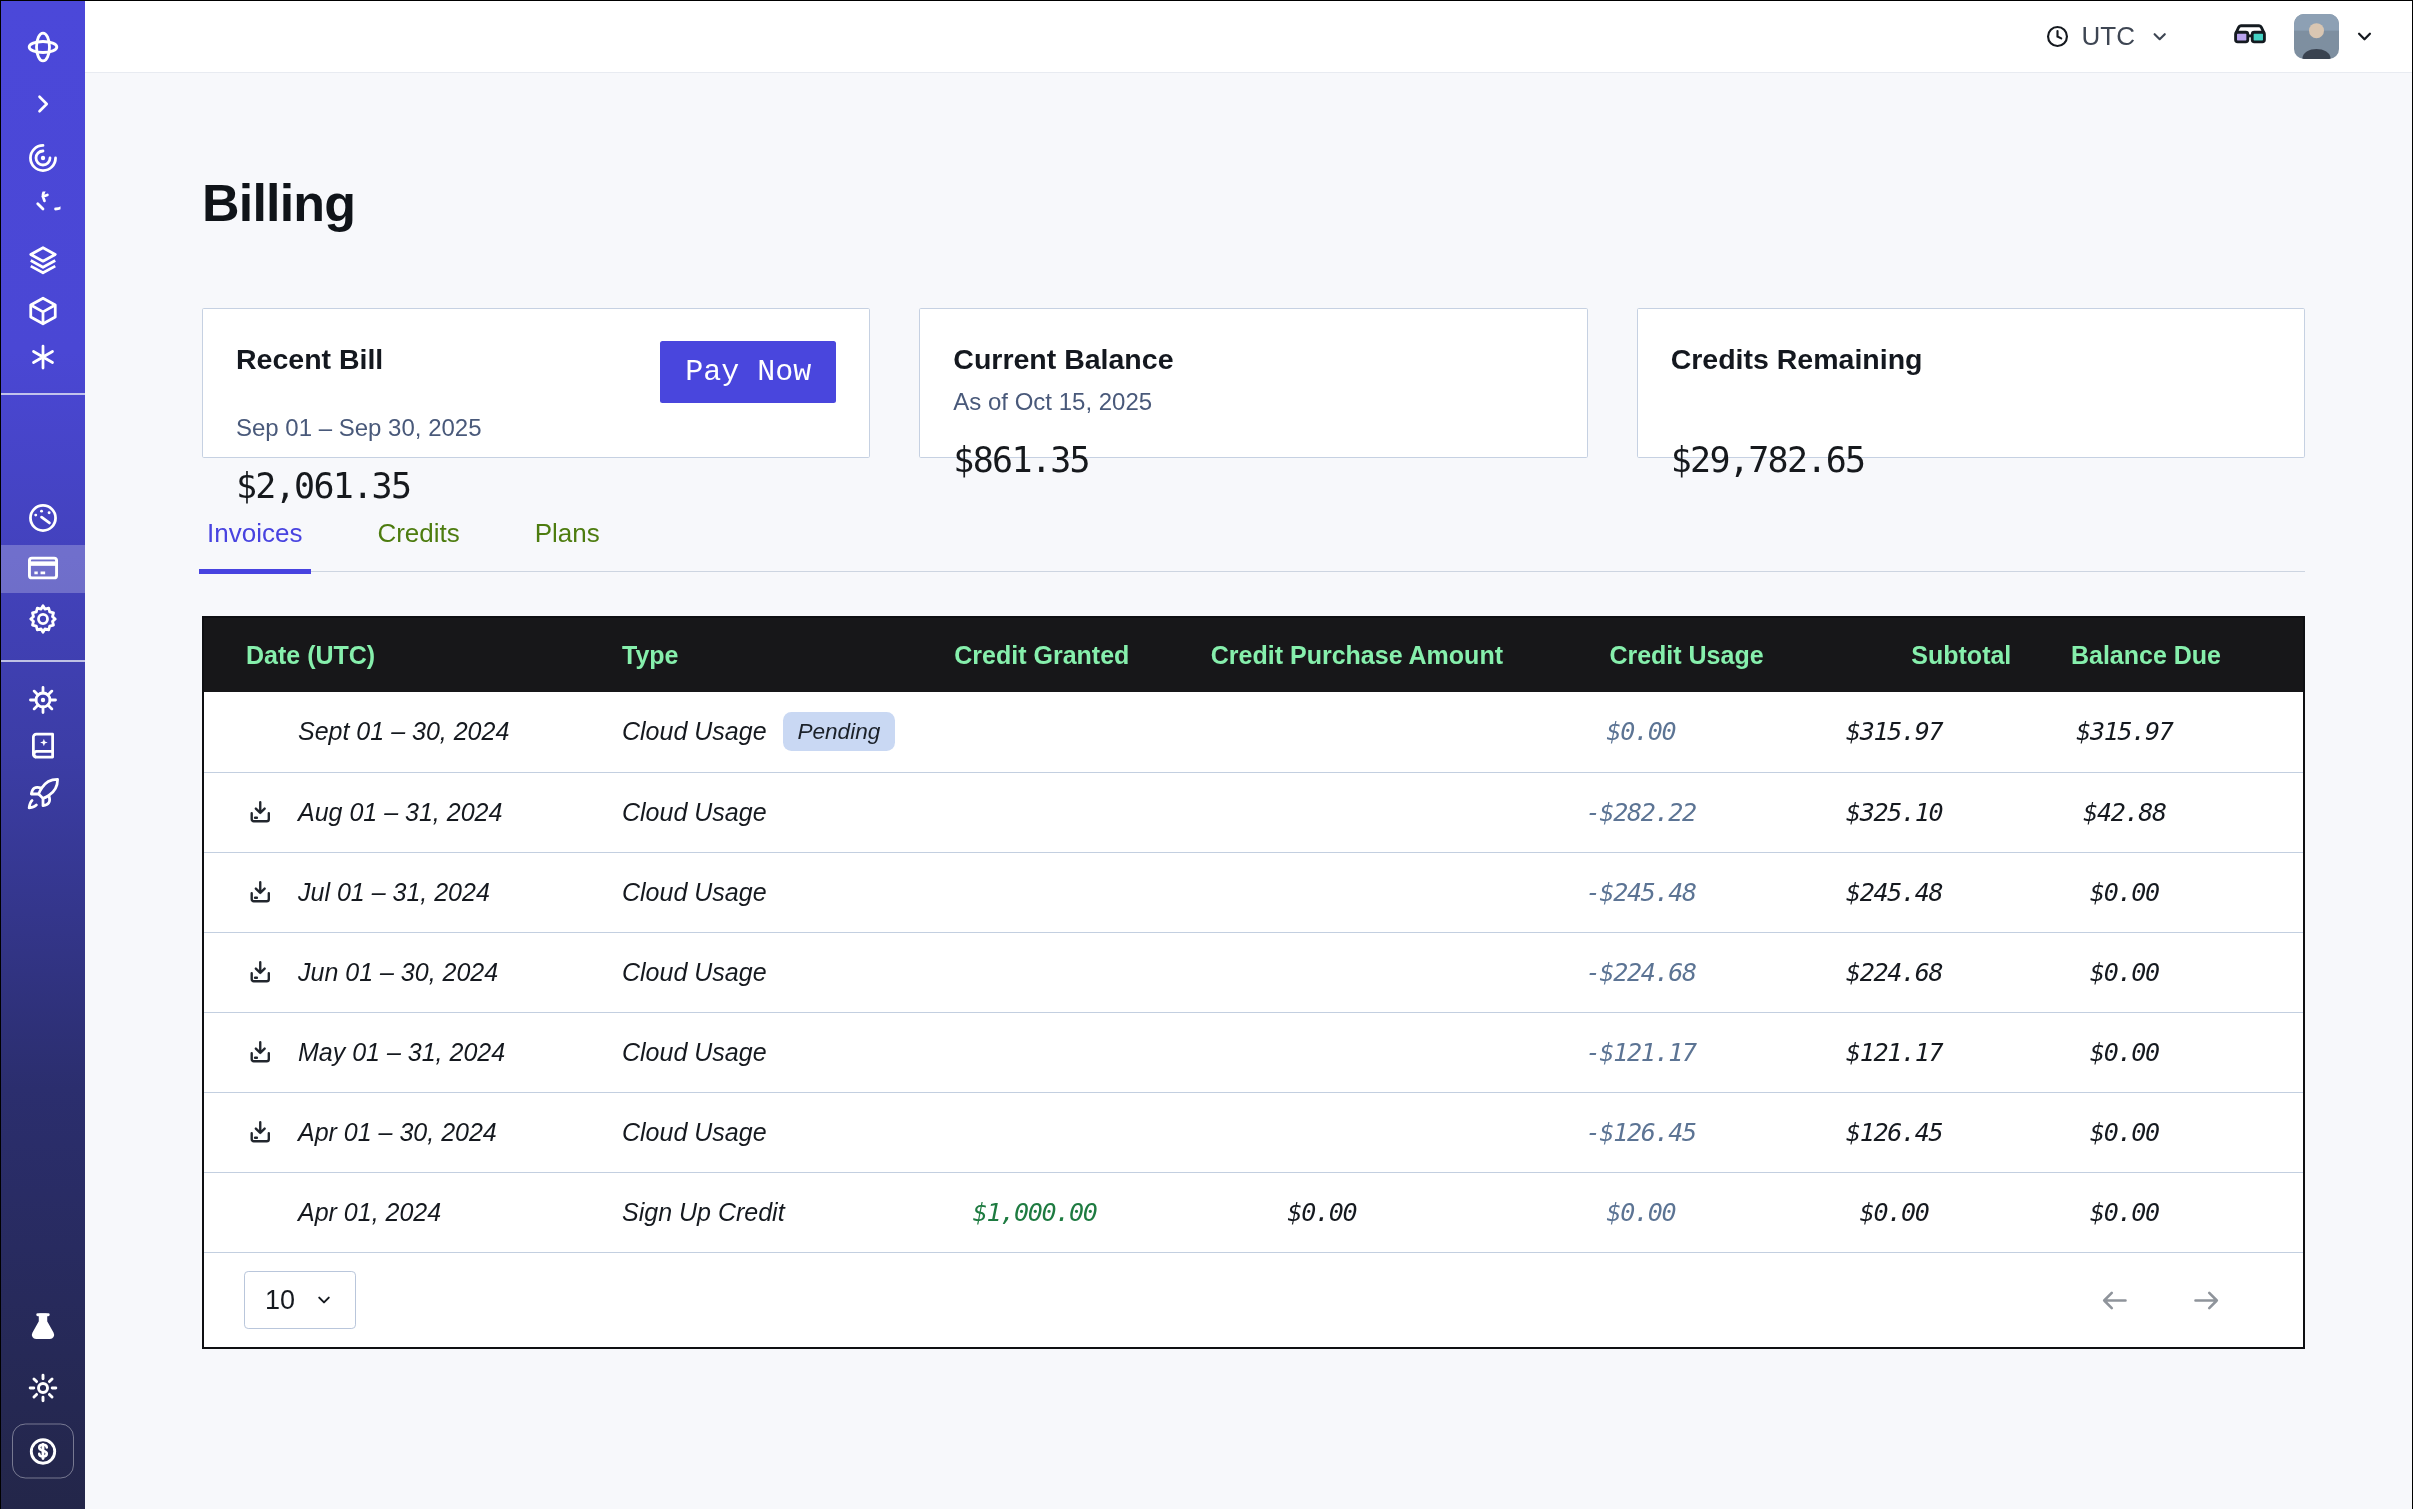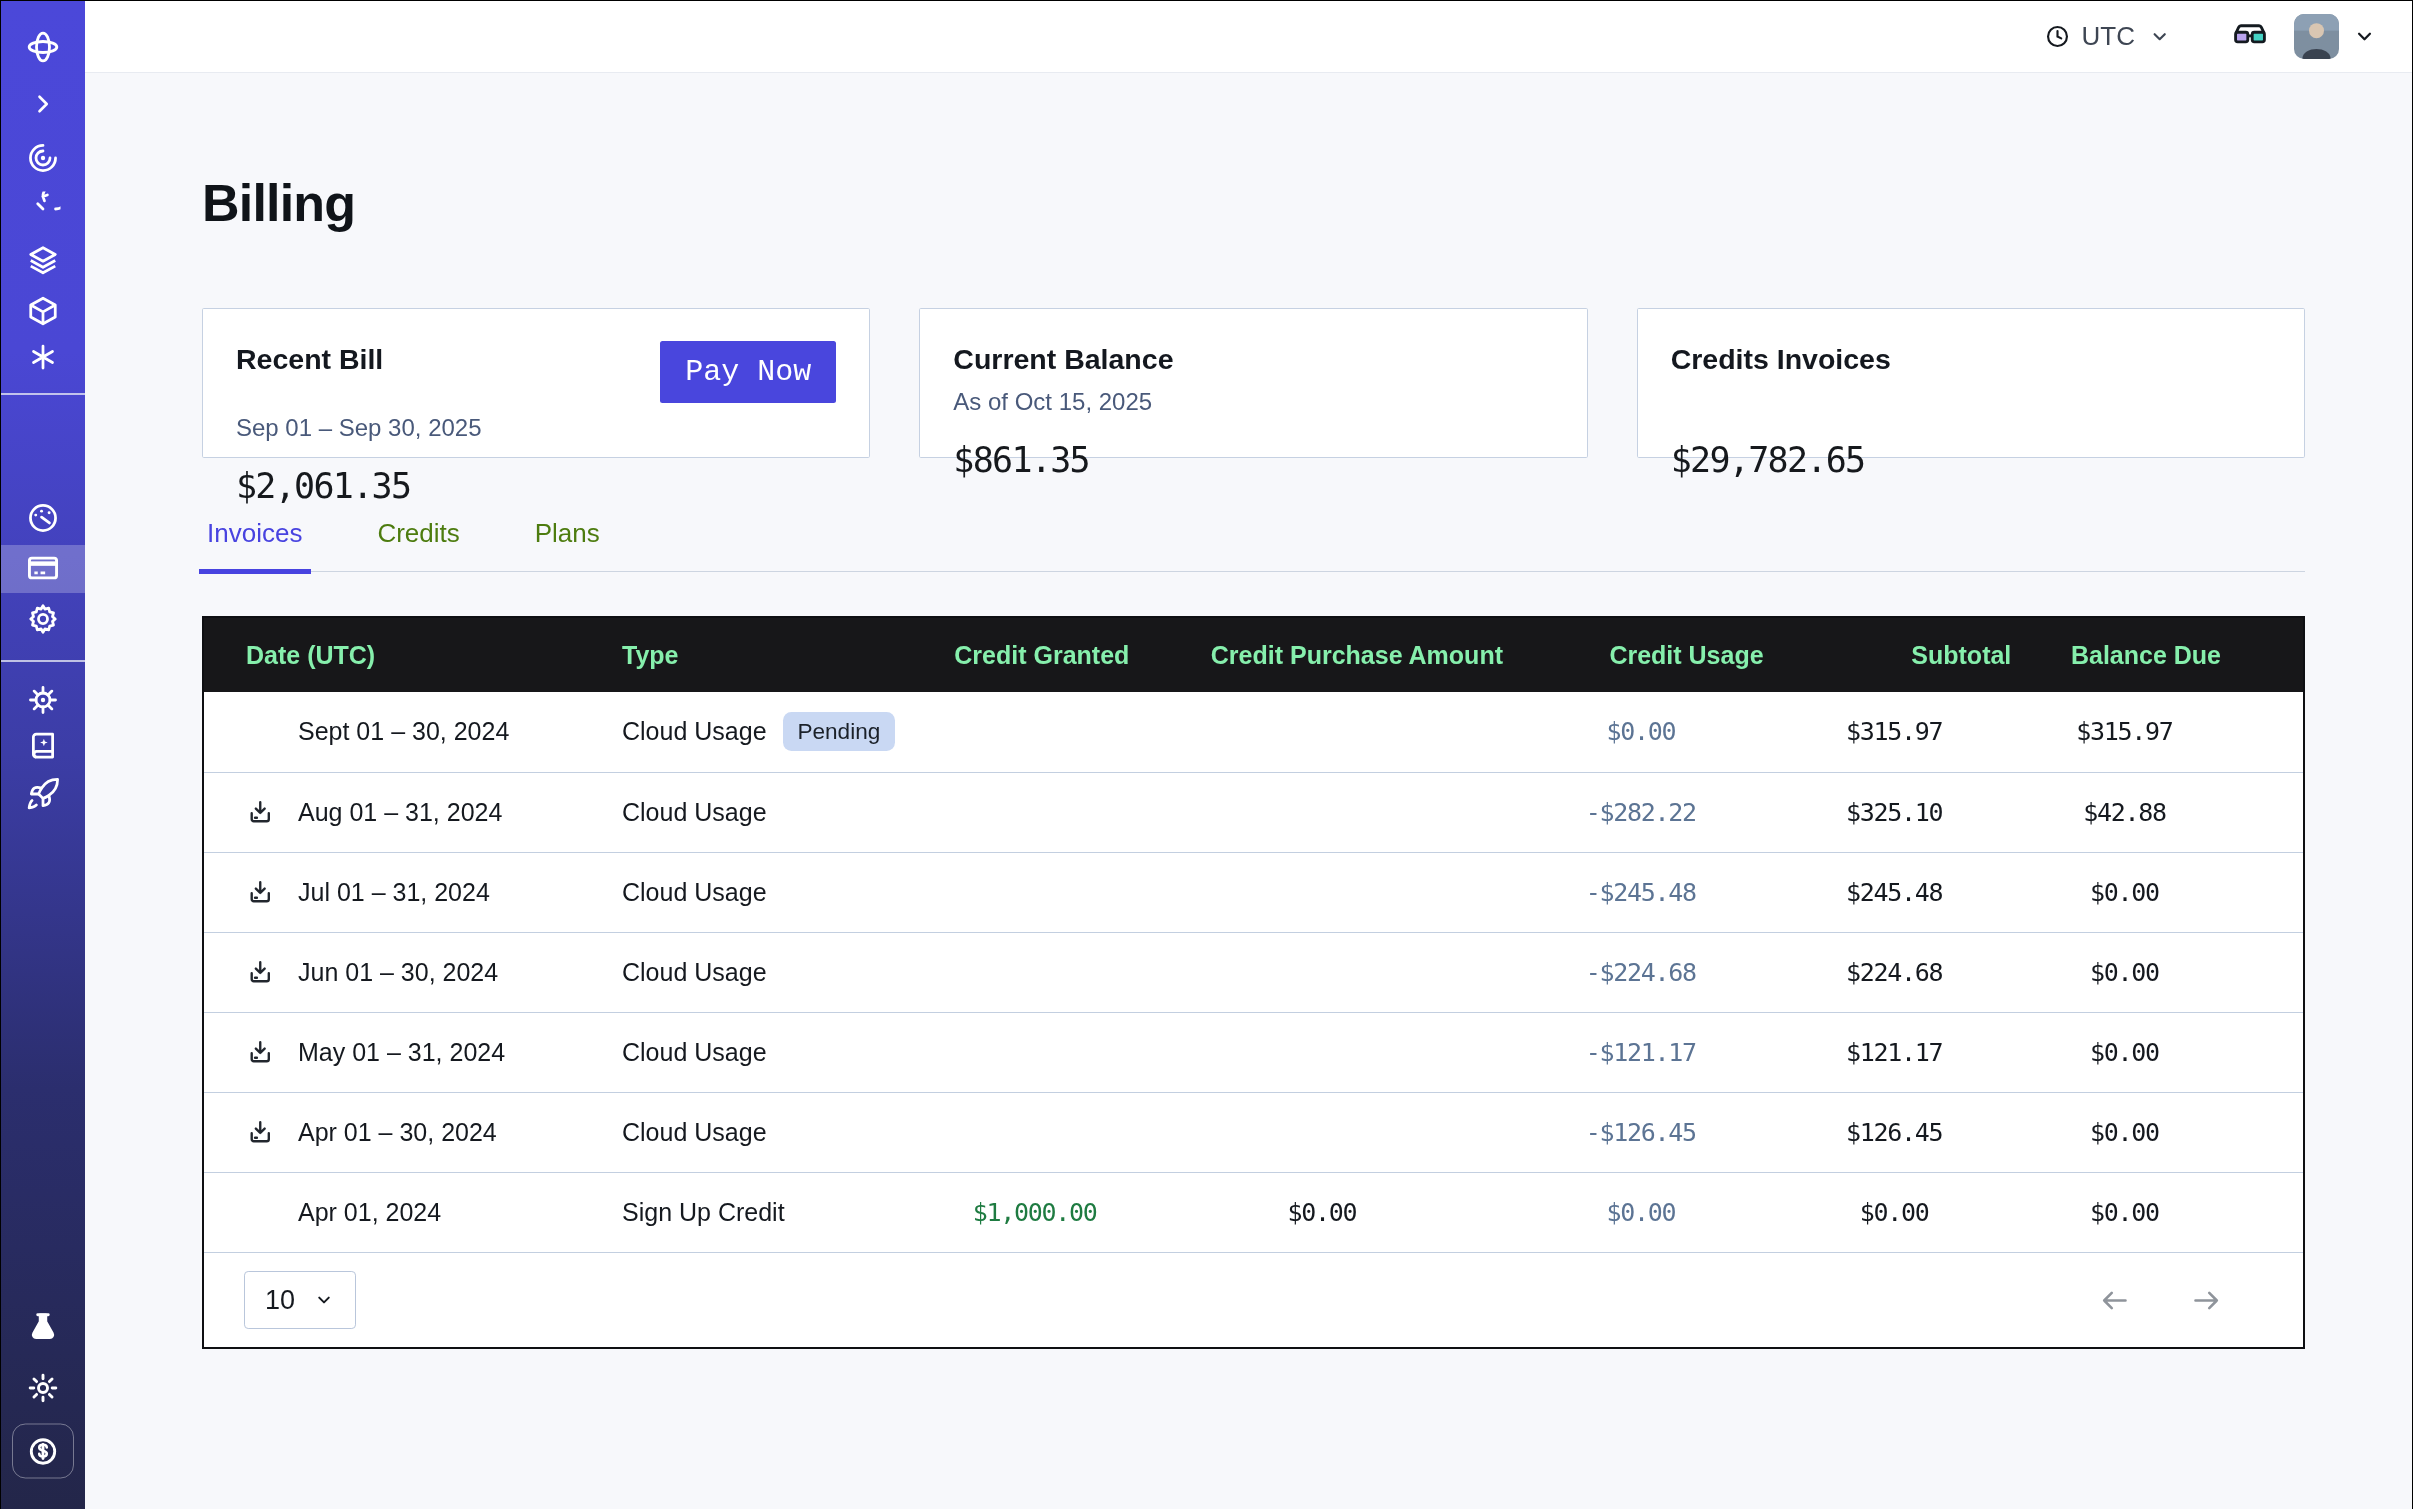"Credits Invoices" span.card-title { text: Invoices -> Remaining }
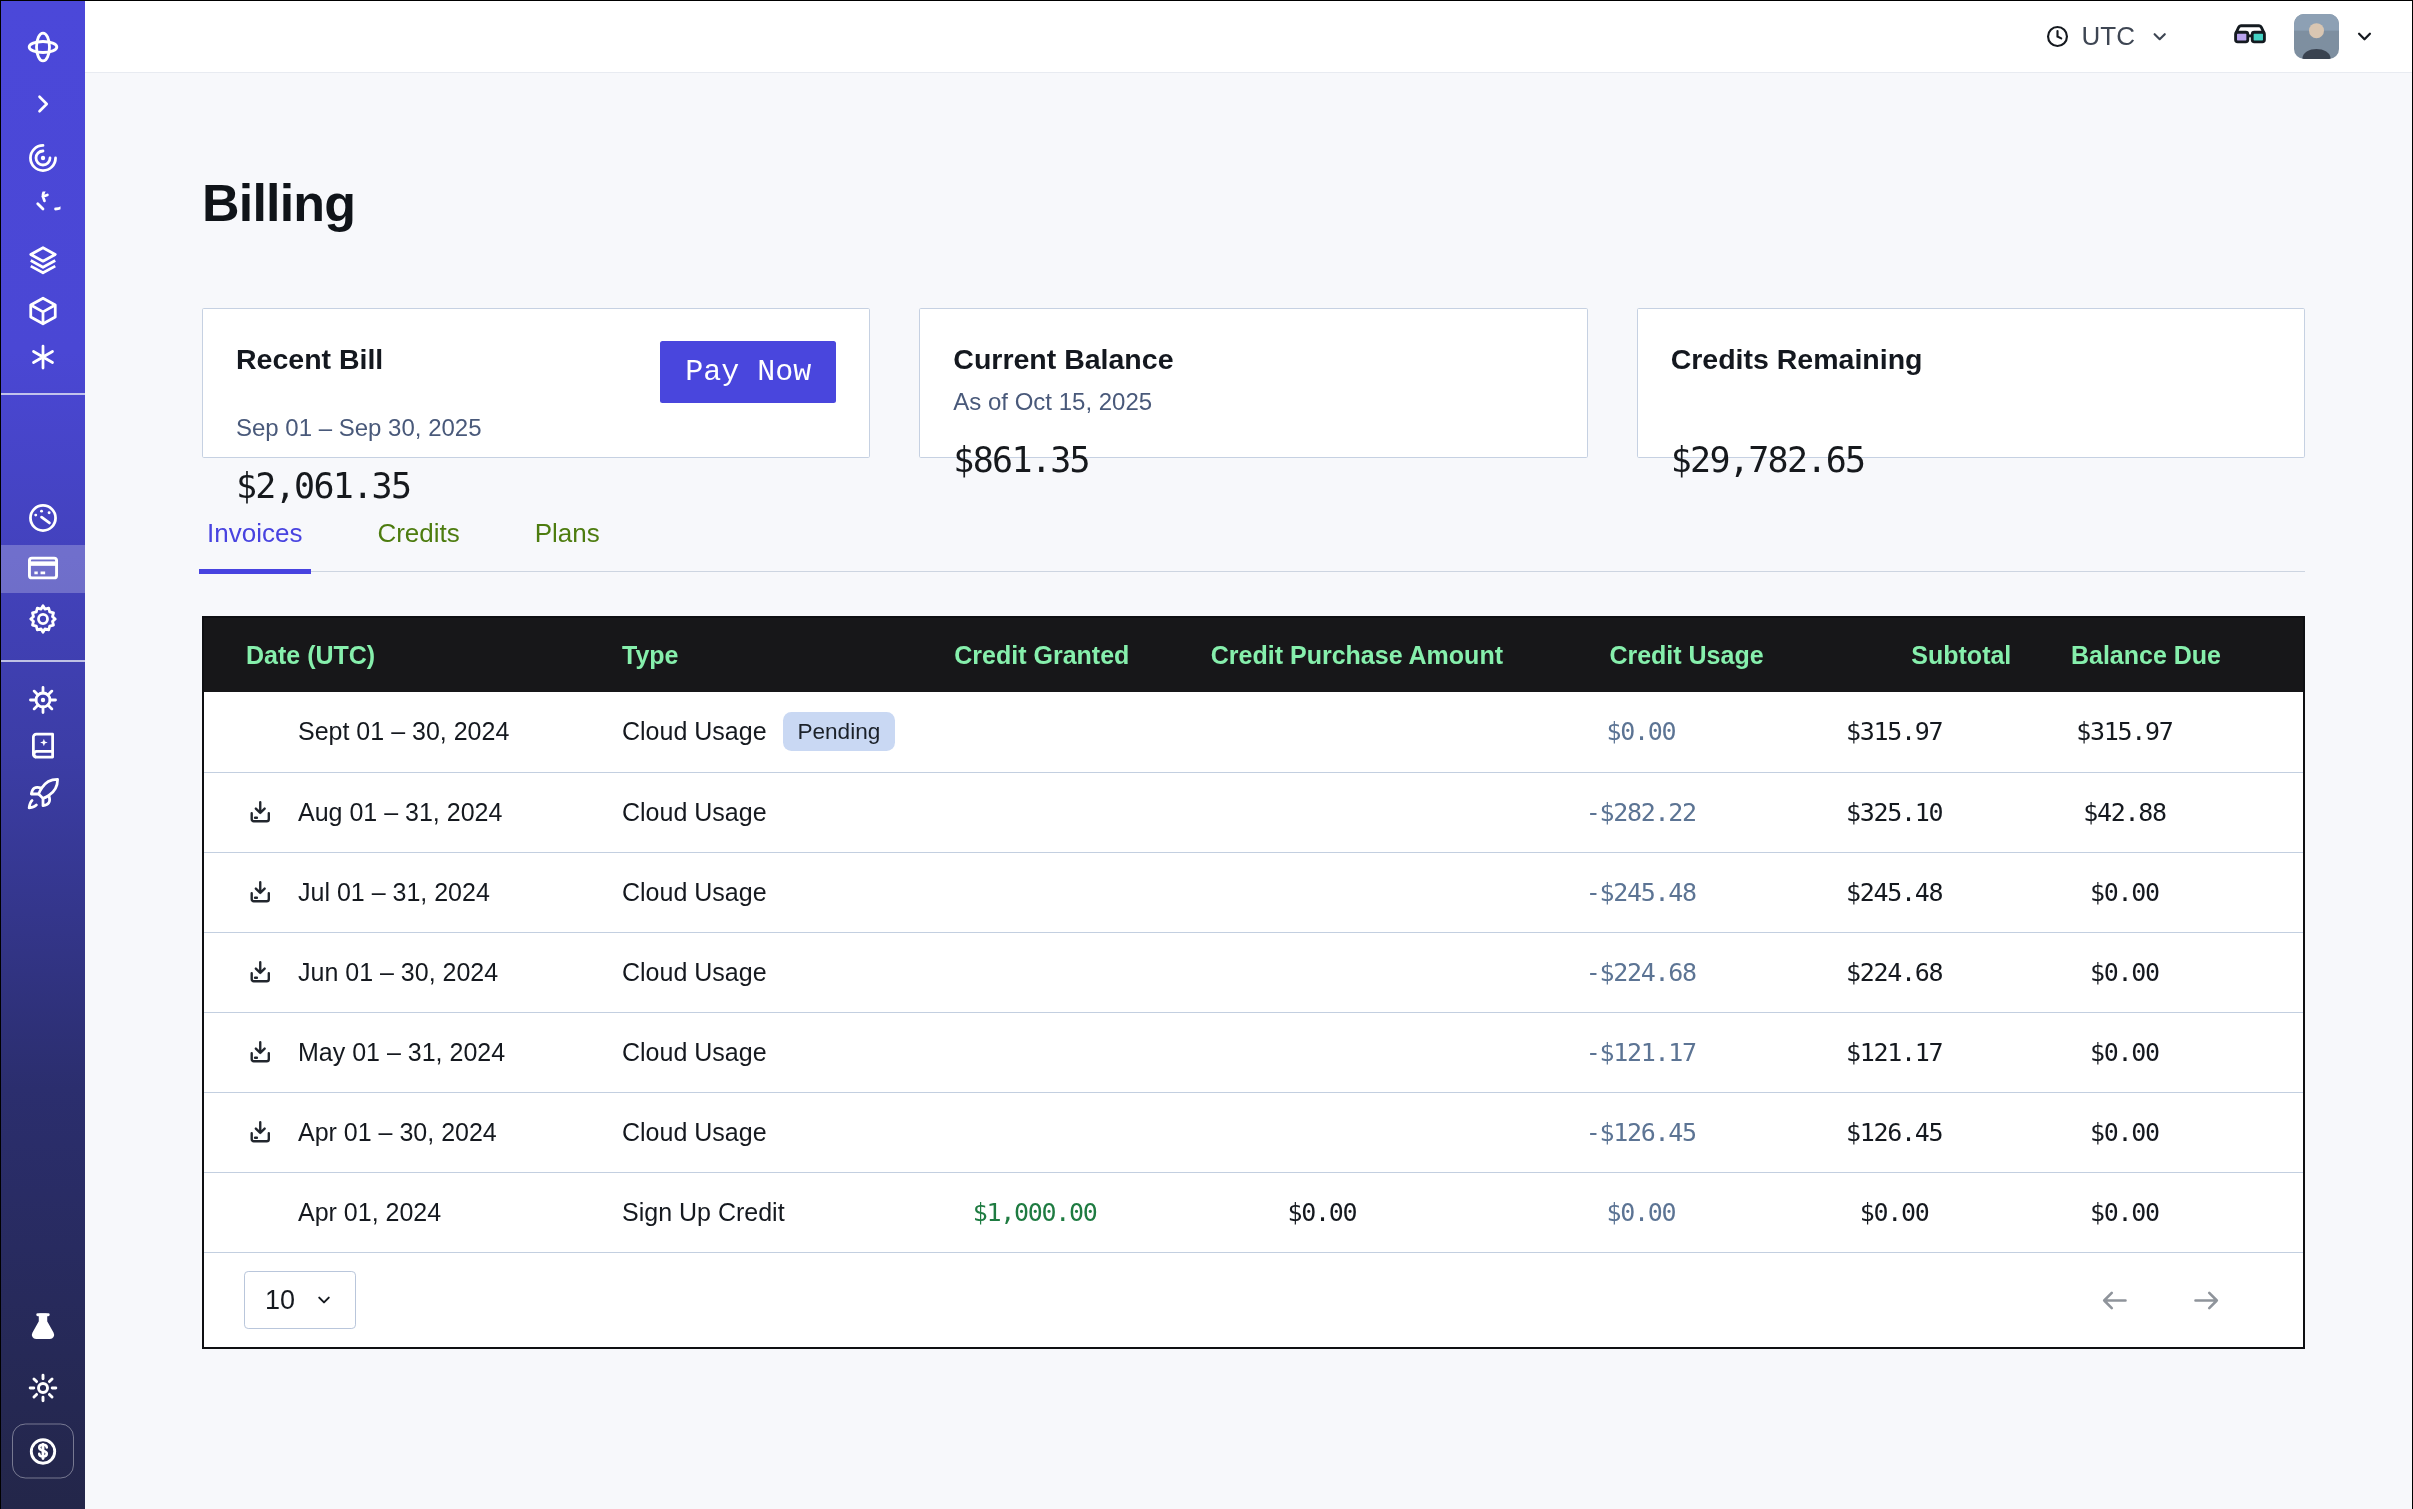"Sept 01 – 30, 2024" tbody td { font-style: none -> italic }
